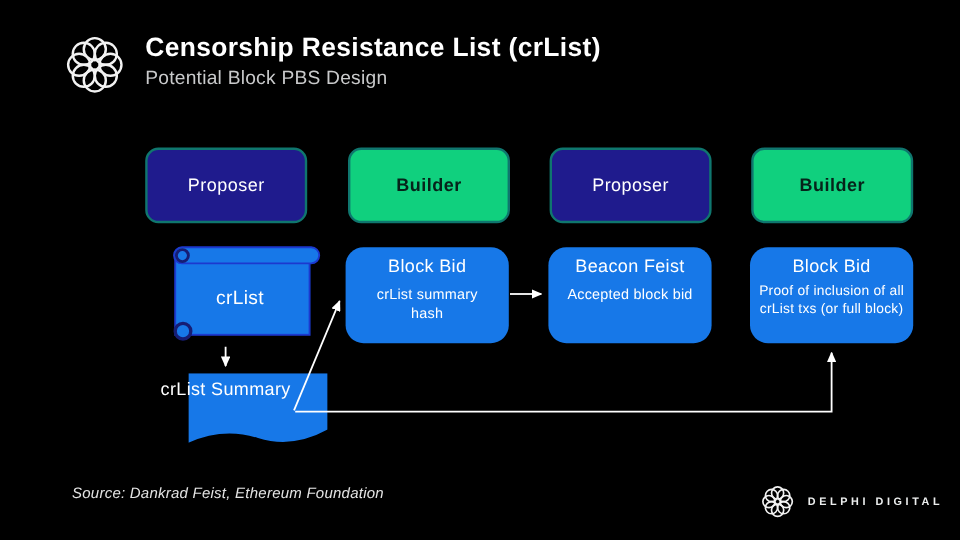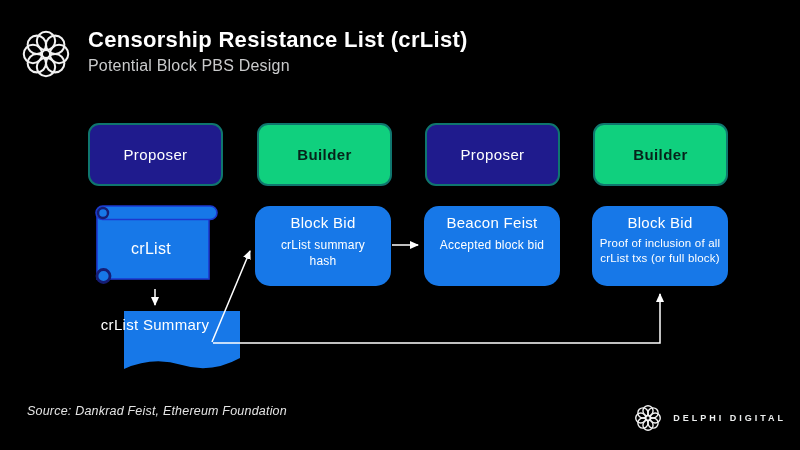"Censorship Resistance List (crList)" .stage { margin-left: none -> 33px }
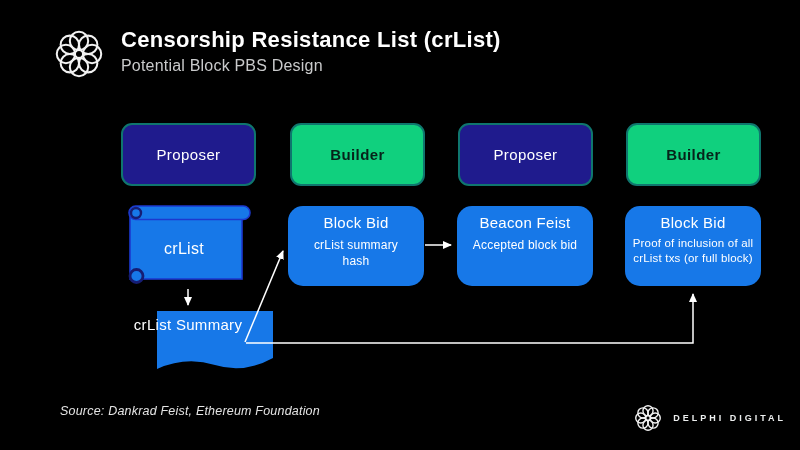"crList" .scroll-wrap { left: 92px -> 108px }
